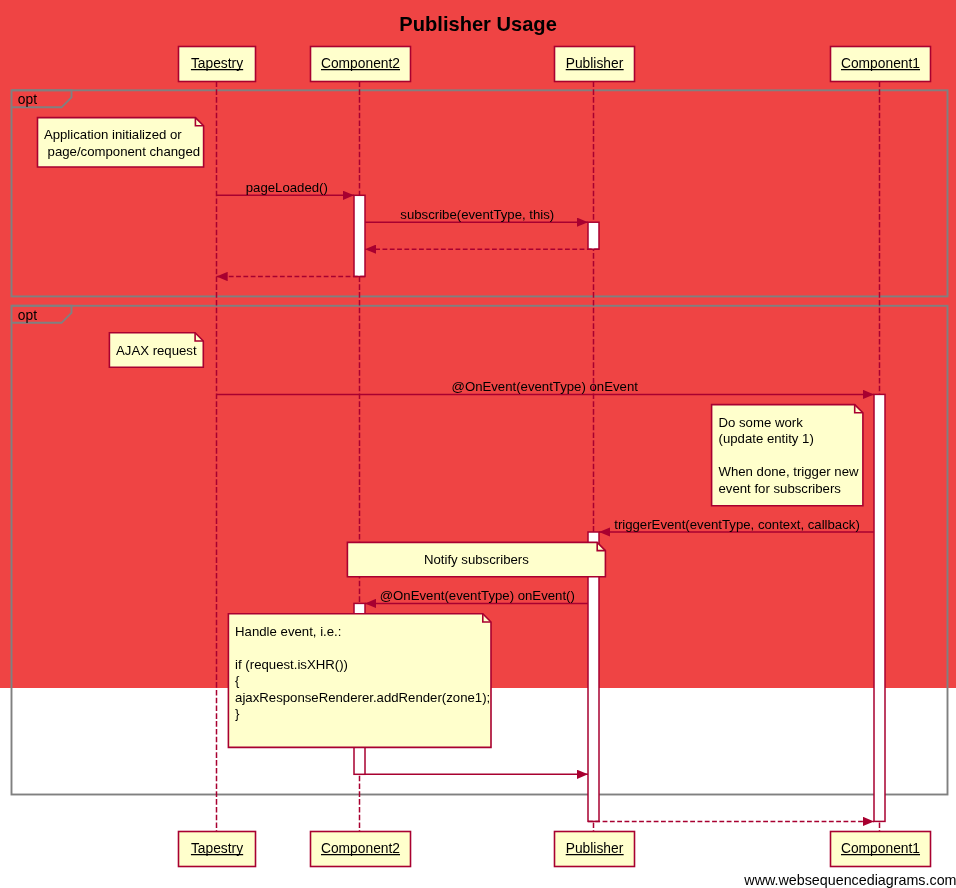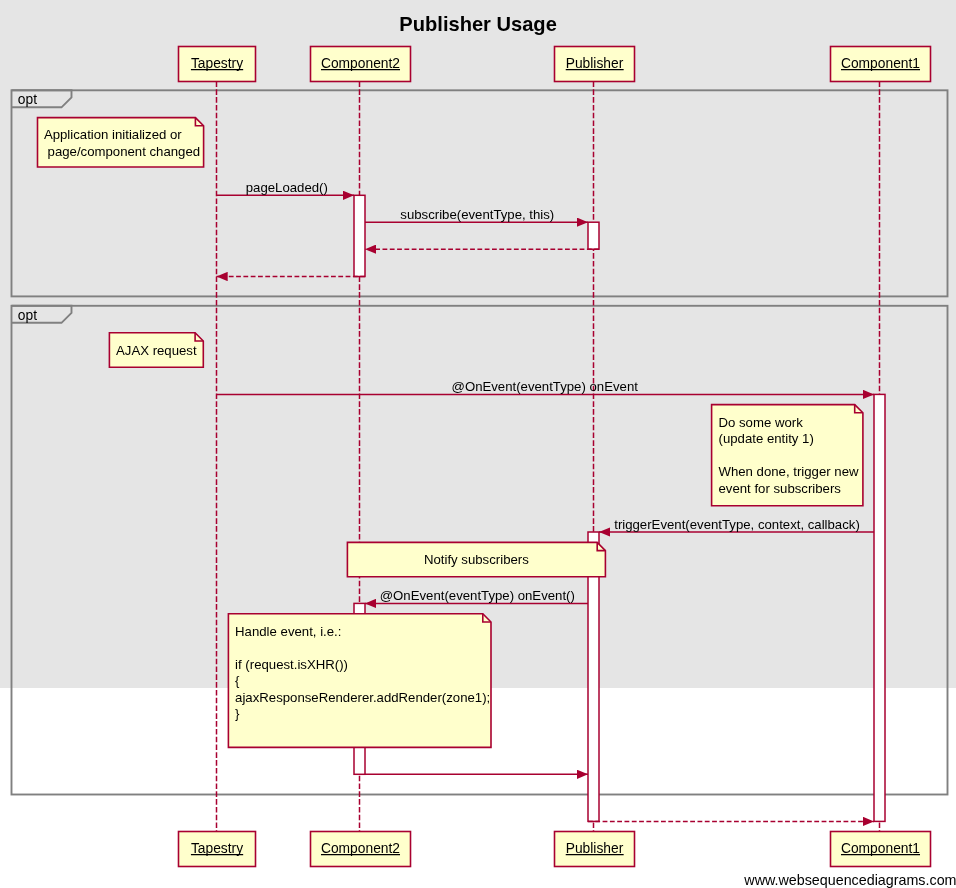"Publisher Usage" #diagram { background: #e5e5e5 -> #ef4444 }
